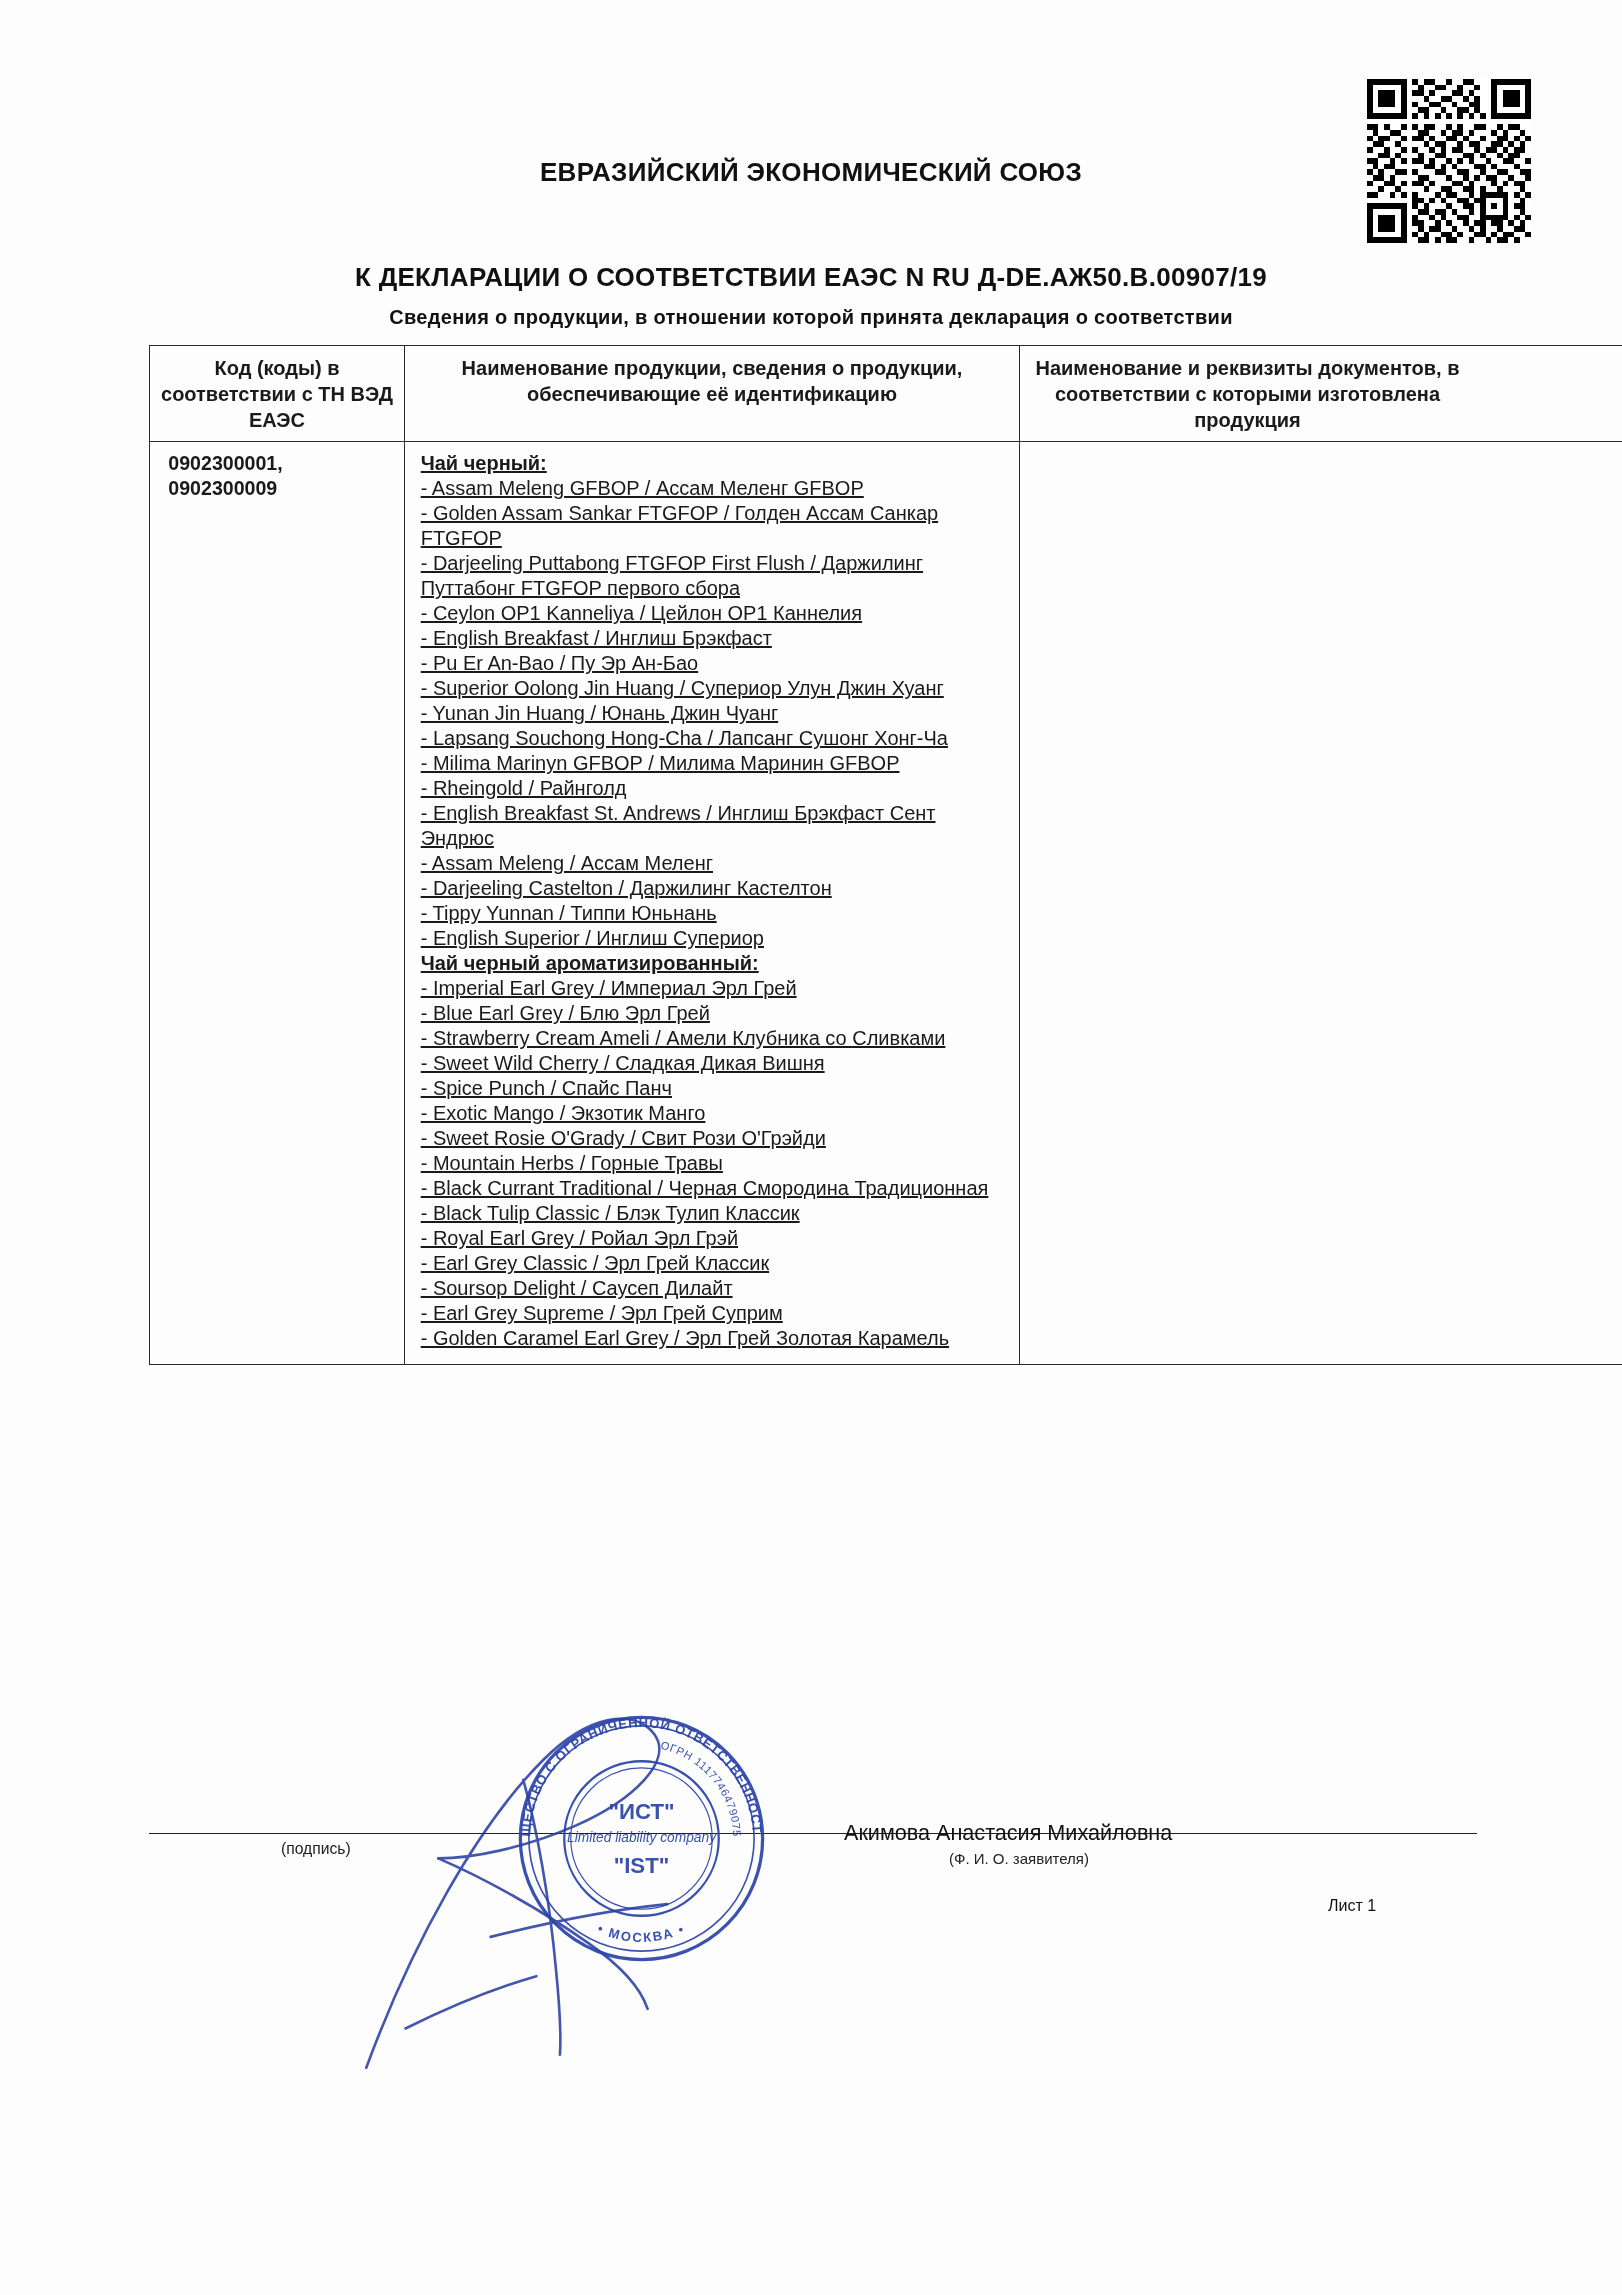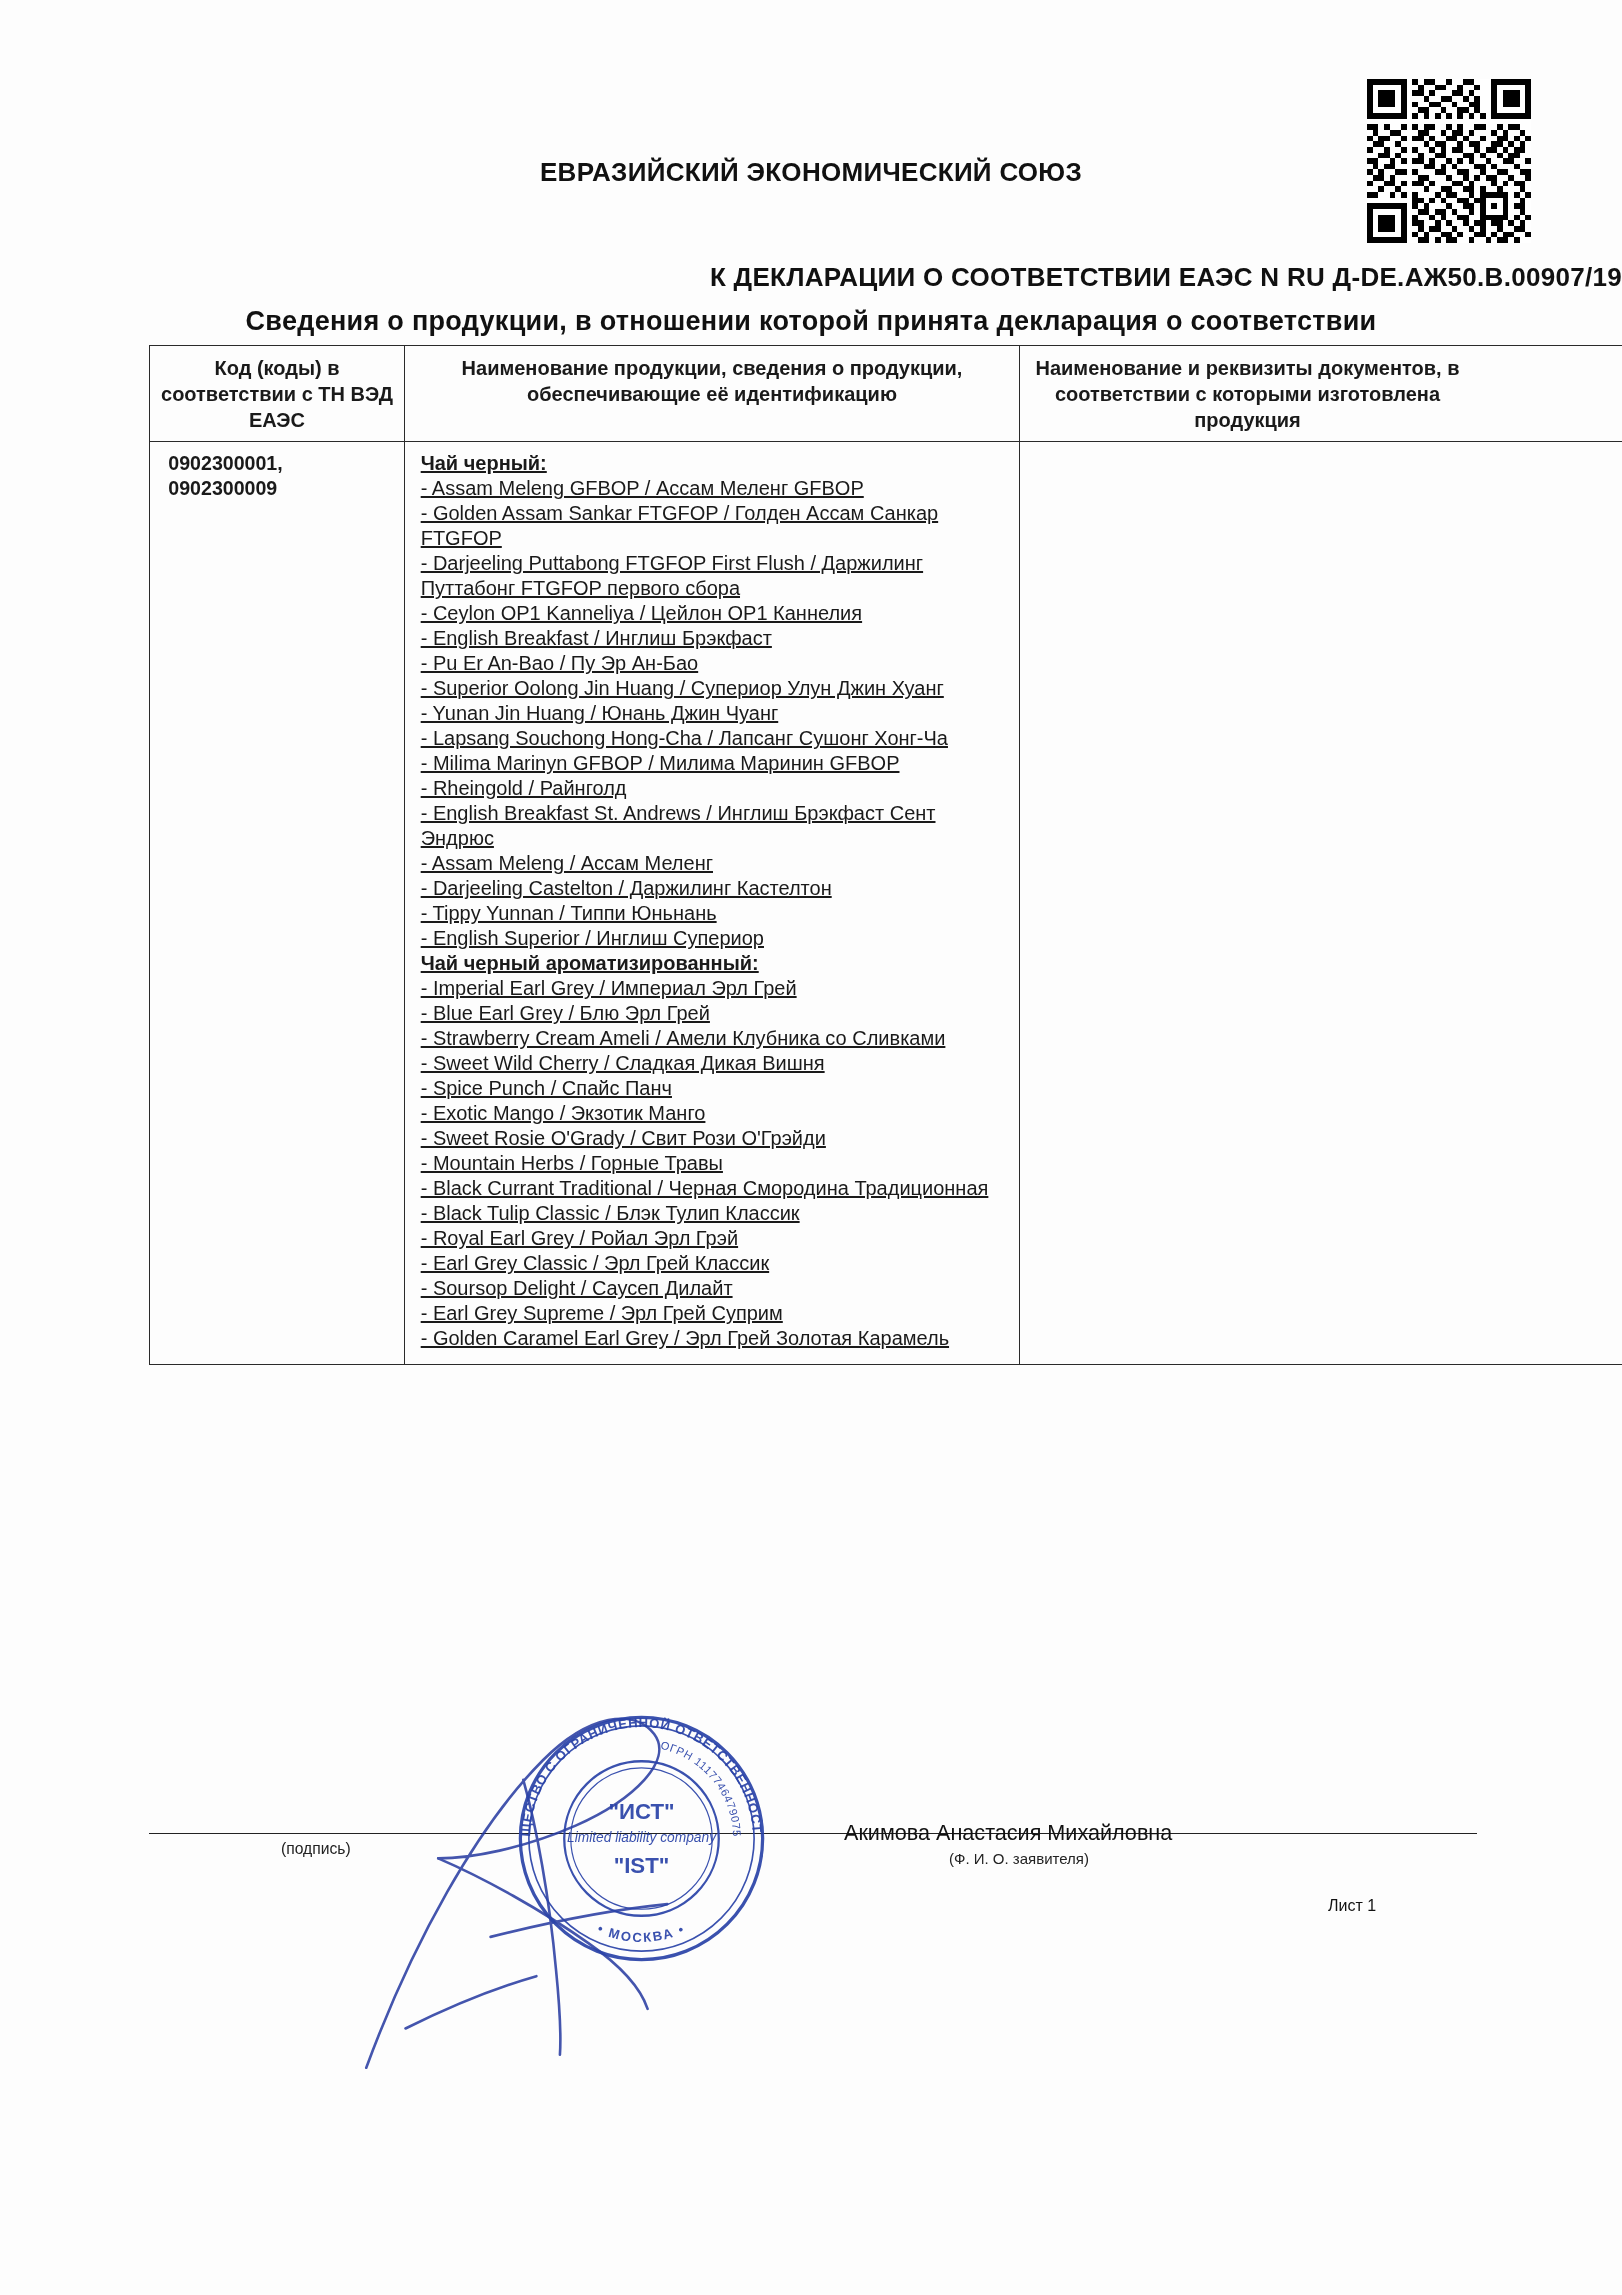"К ДЕКЛАРАЦИИ О СООТВЕТСТВИИ ЕАЭС" #h3 { text-align: right -> none }
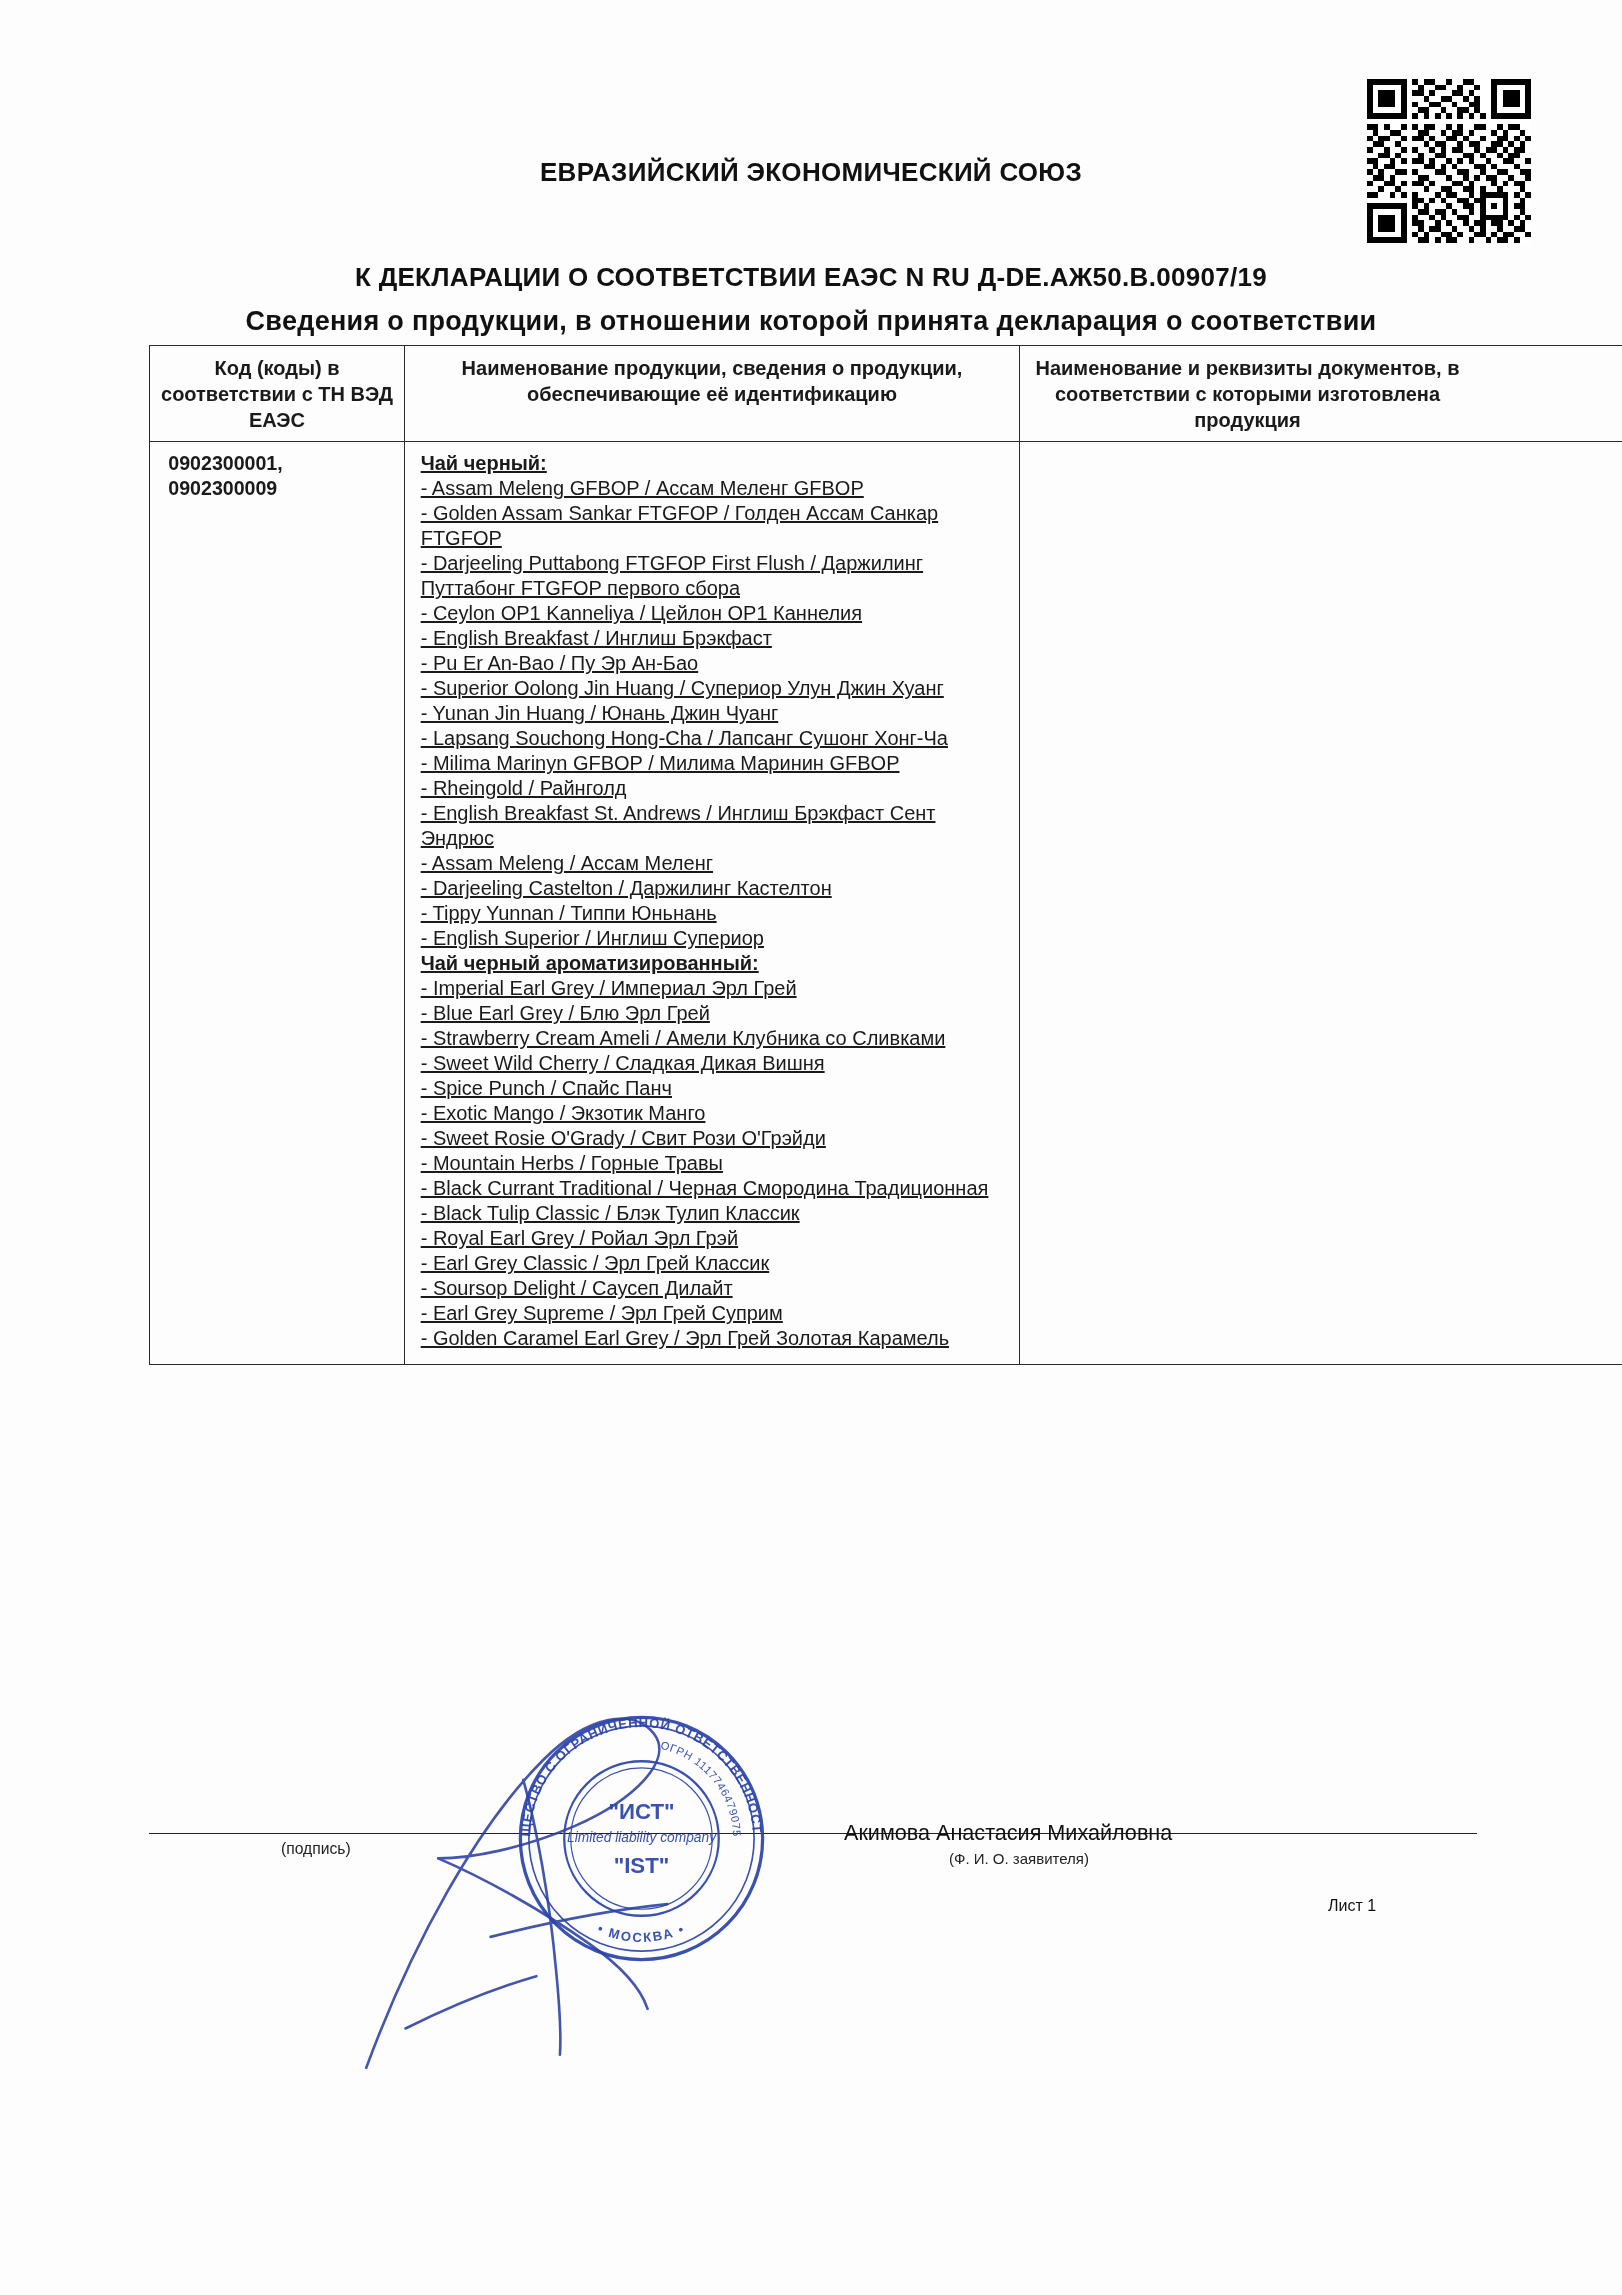"Сведения о продукции, в отношении" #h4 { font-size: 27px -> 20px }
